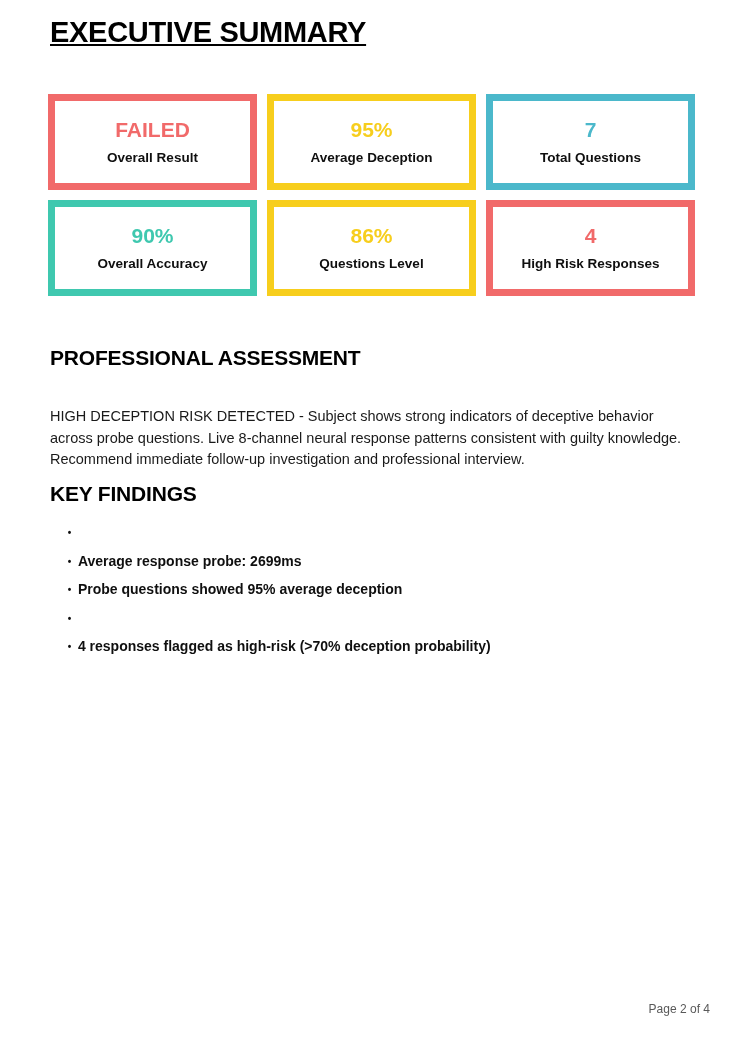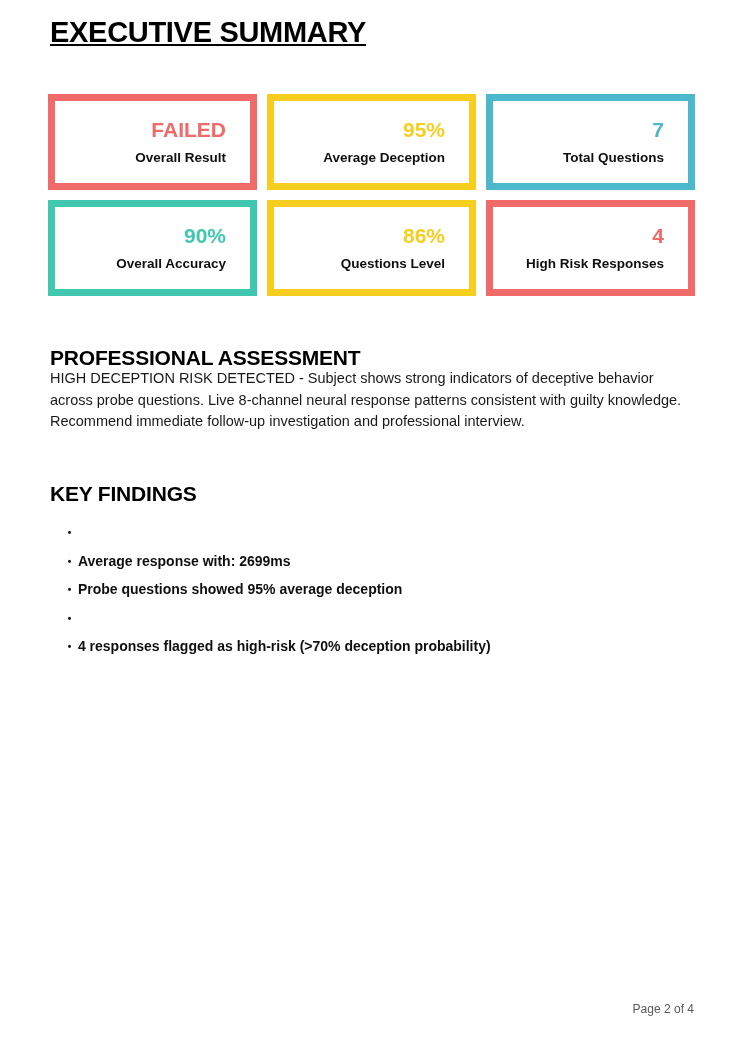"FAILED" .stat-card { align-items: flex-end -> center }
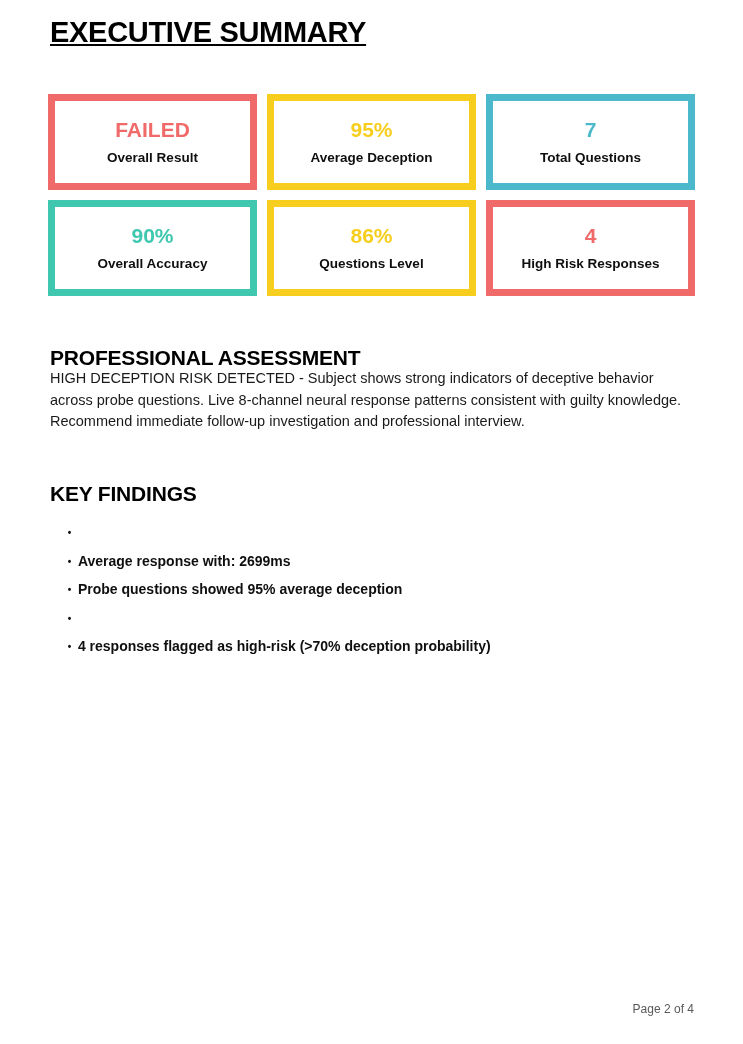"HIGH DECEPTION RISK DETECTED -" .assessment-body { top: 368px -> 406px }
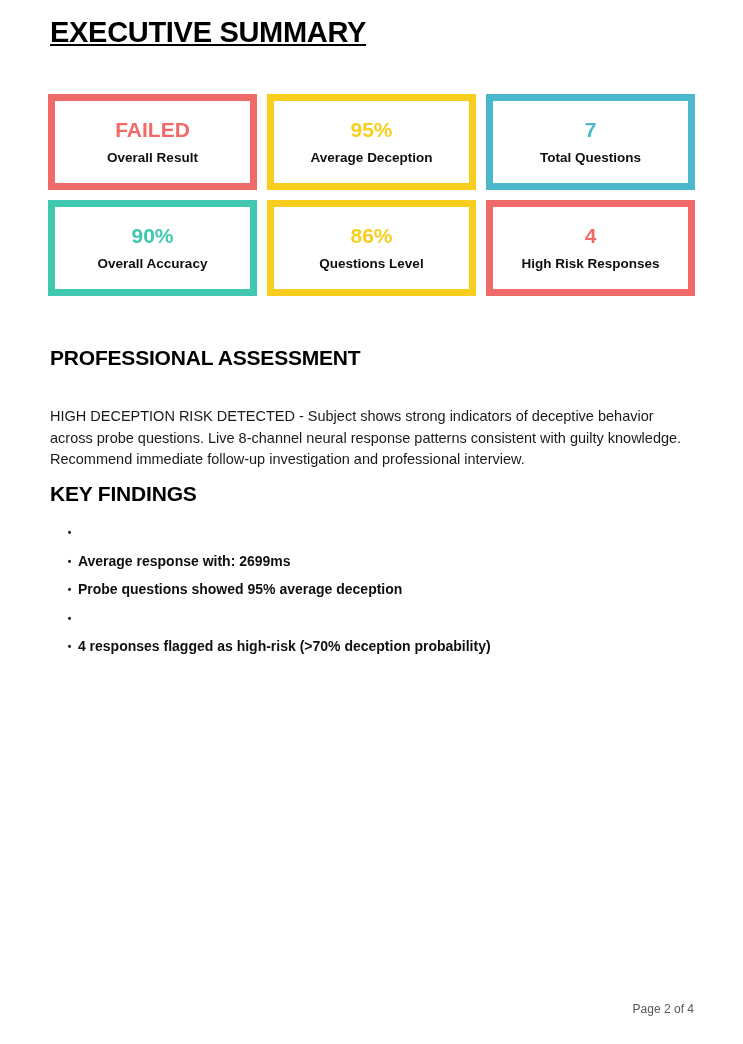"Average response with: 2699ms" span { text: with -> probe }
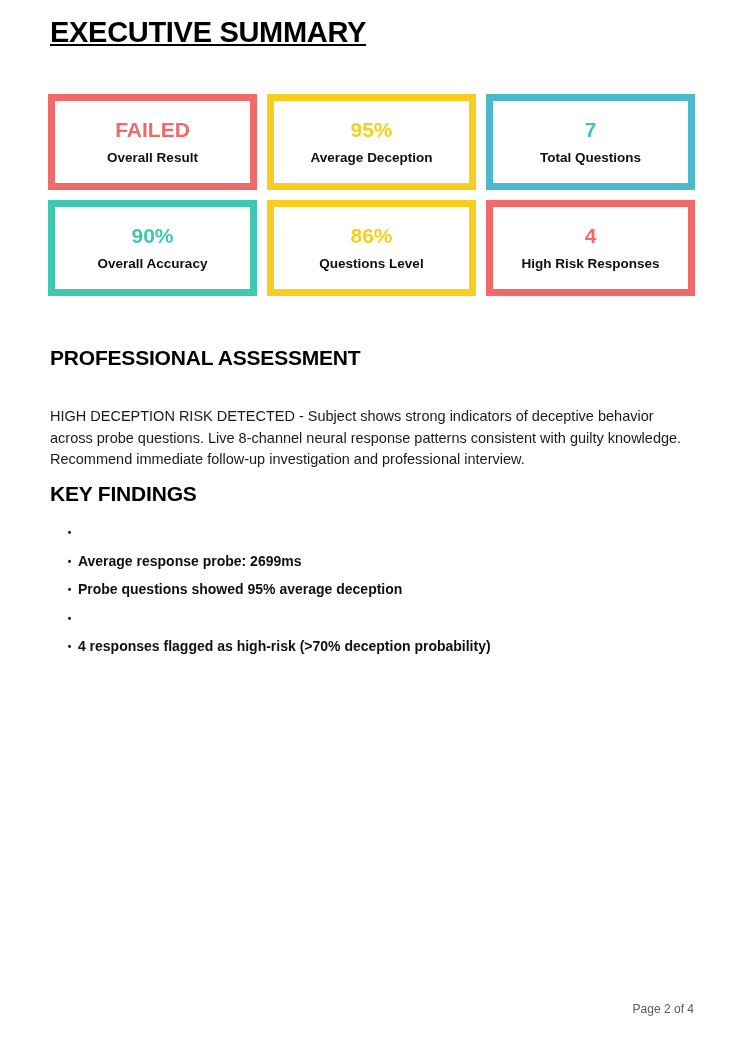"Page 2 of 4" .page-footer { right: 49px -> 33px }
